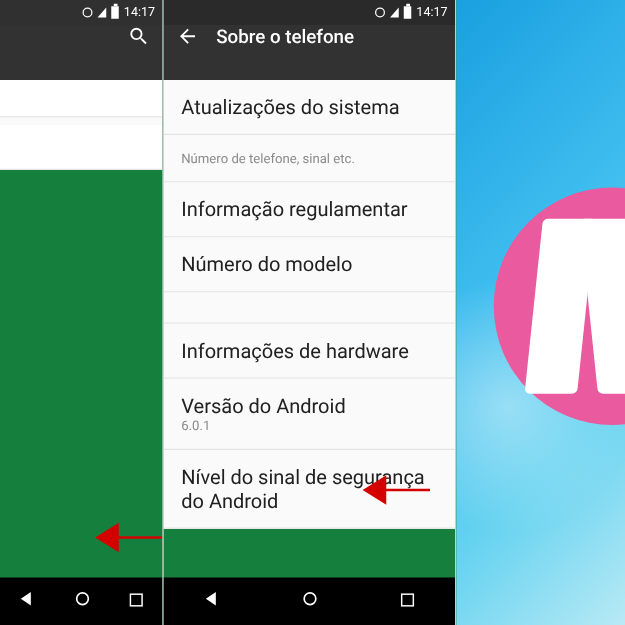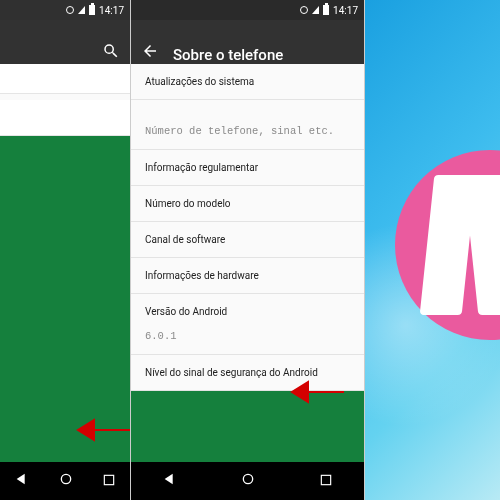"Sobre o telefone" .toolbar { align-items: flex-end -> flex-start }
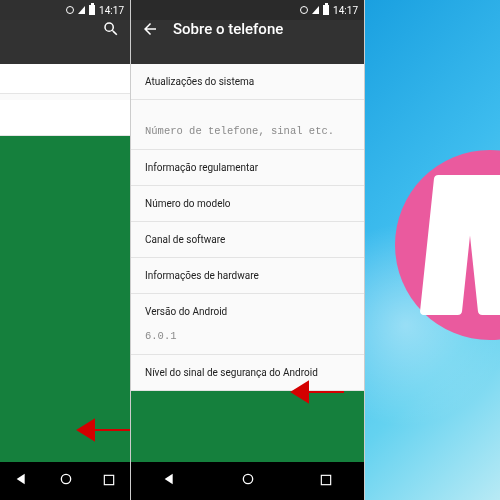"Atualizações do sistema" .item .primary { font-size: 10px -> 16px }
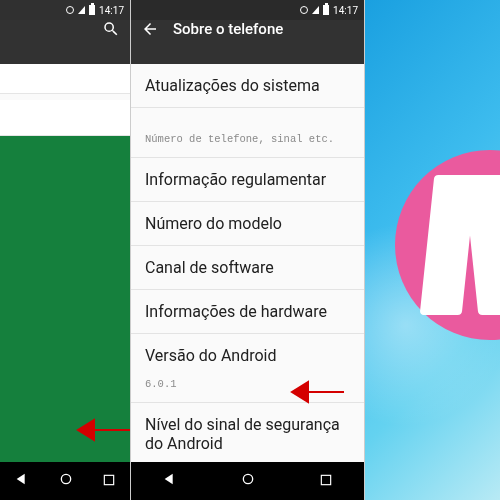"Número de telefone, sinal etc." .item .secondary { font-family: Liberation Mono, monospace -> none; margin-top: 13px -> 0 }
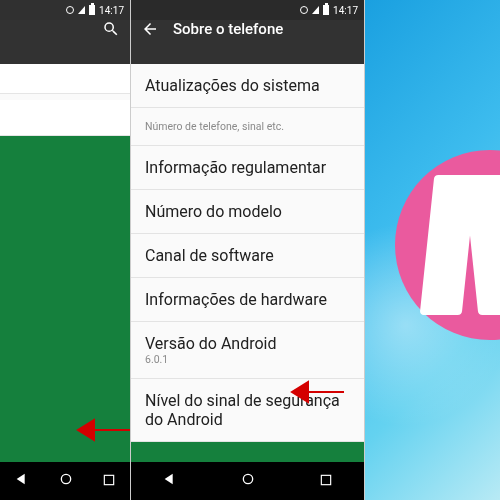"Canal de software" div.primary { html: <div>Canal de software</div> -> none }
